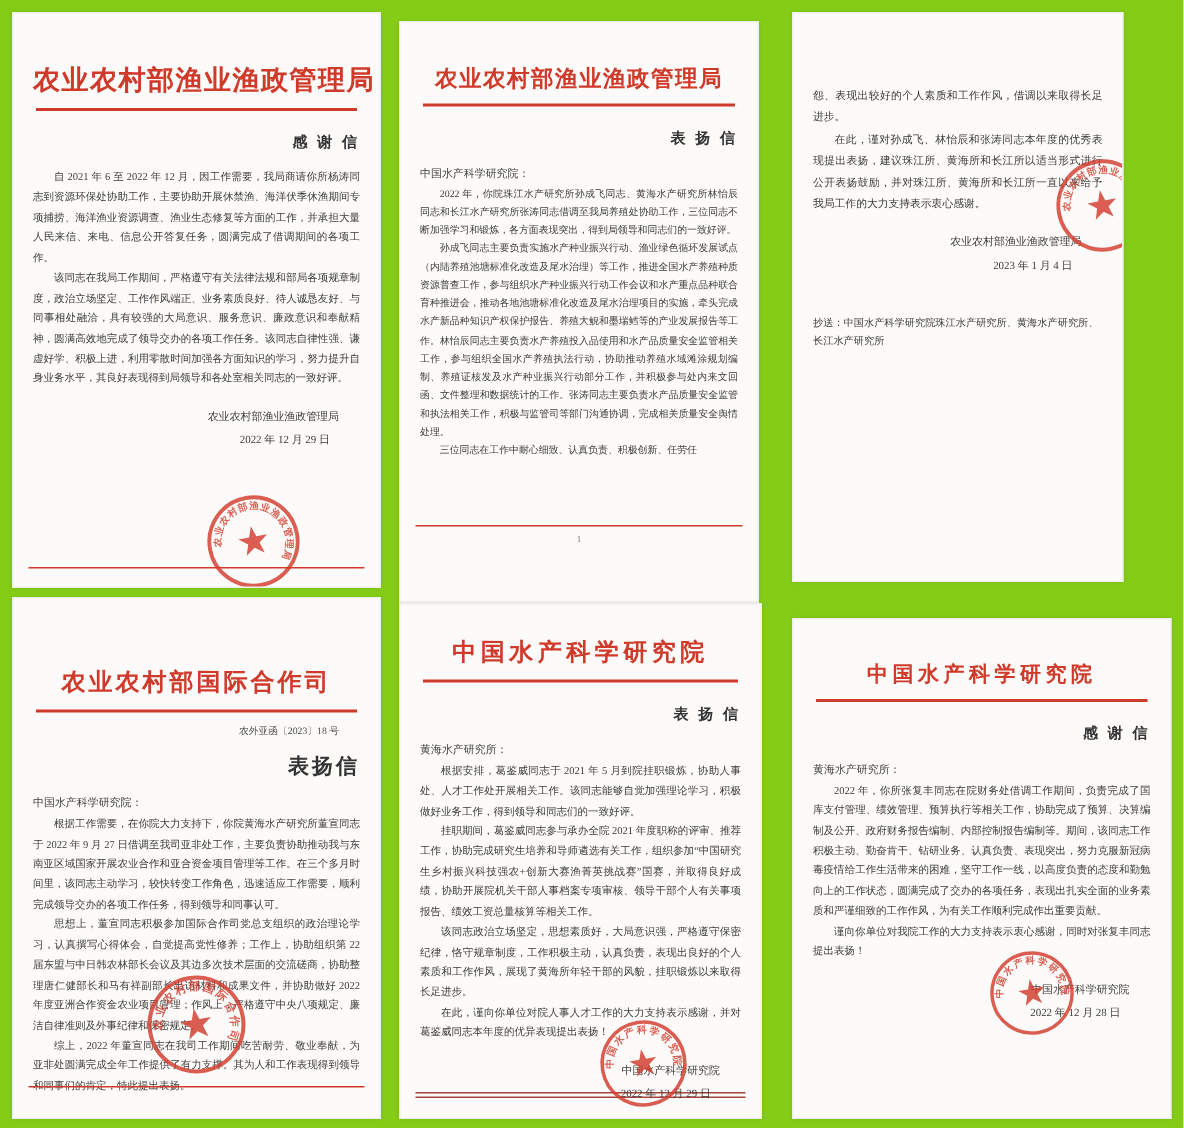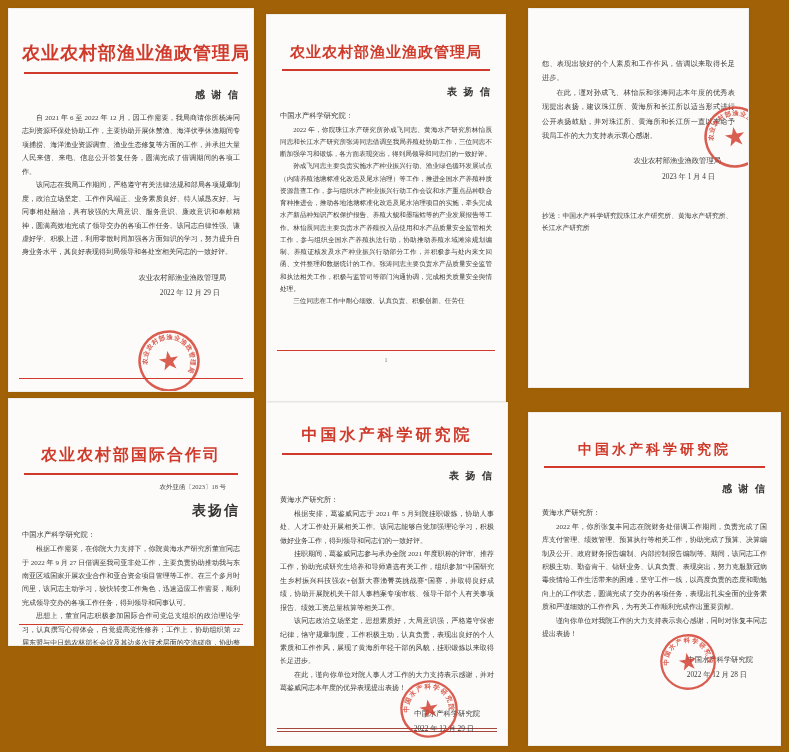"农业农村部渔业渔政管理局" .canvas { background: #a16207 -> #84cc16 }
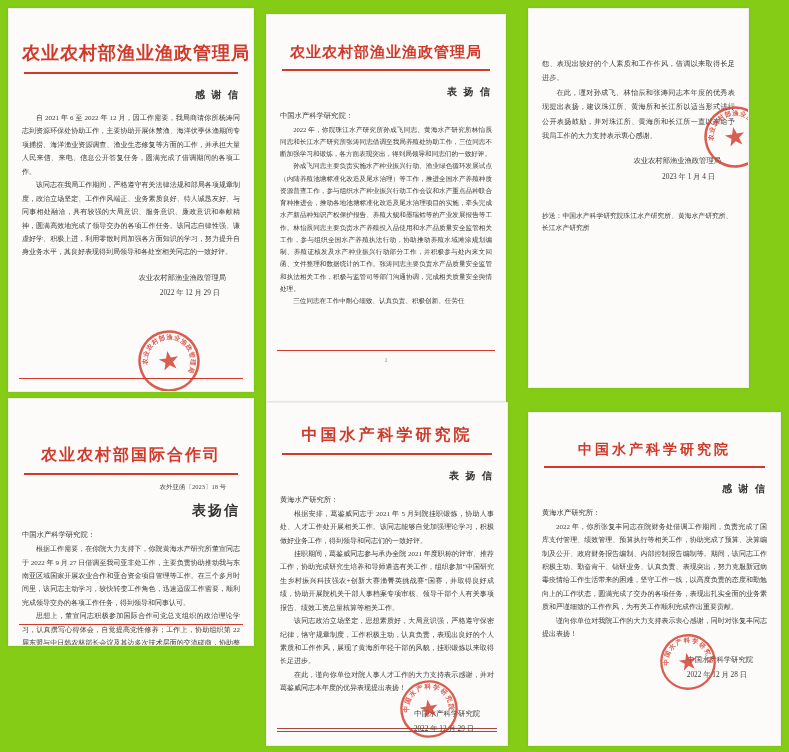"农业农村部国际合作司" .d4 { height: 248px -> 348px }
